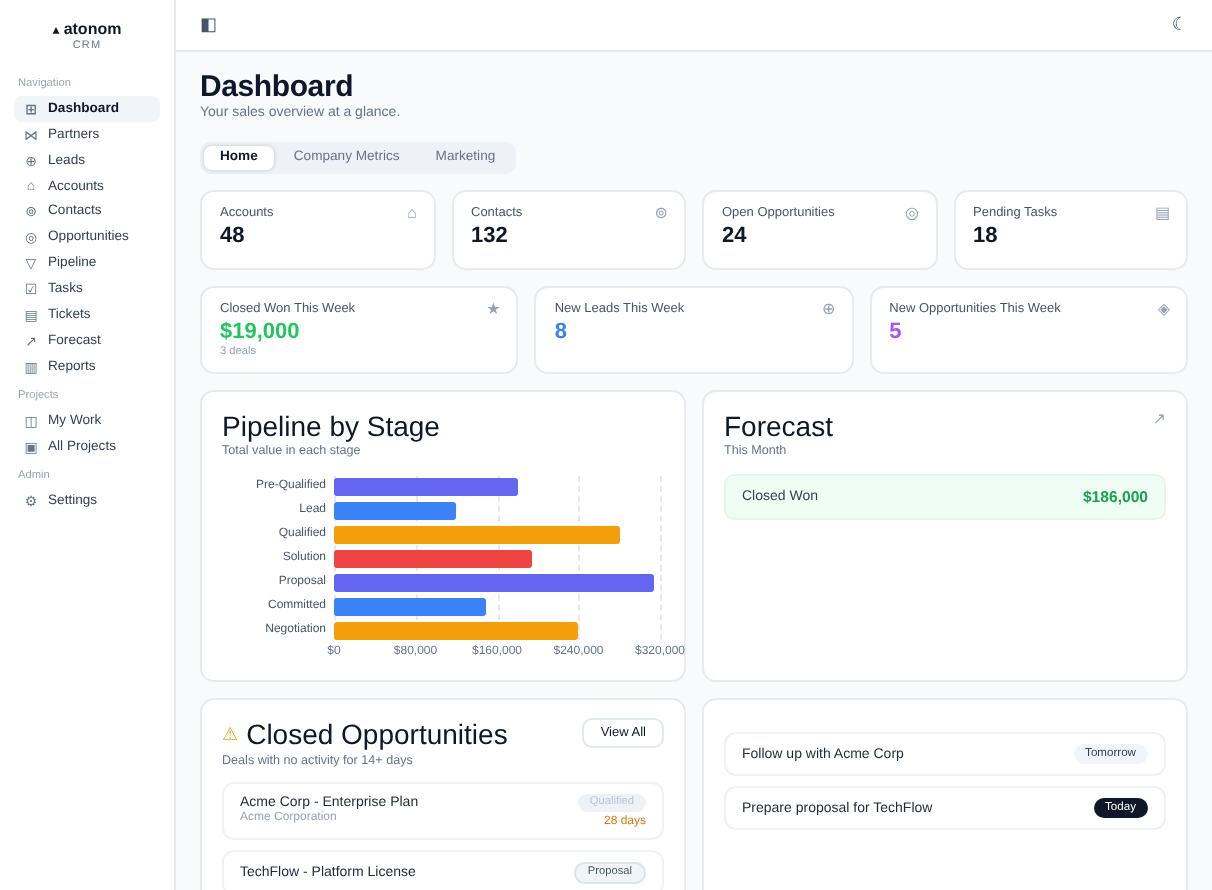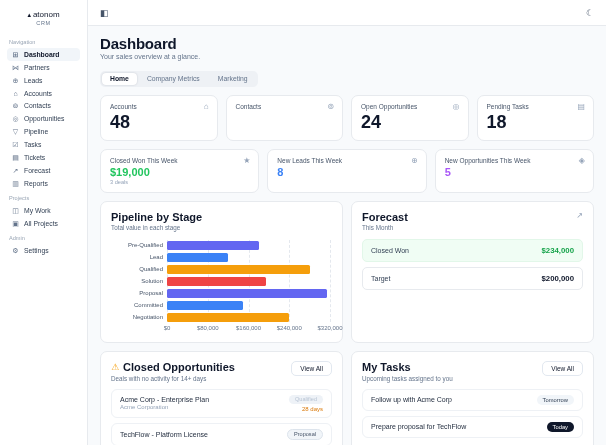"atonom" .logo-row { font-weight: normal -> bold }
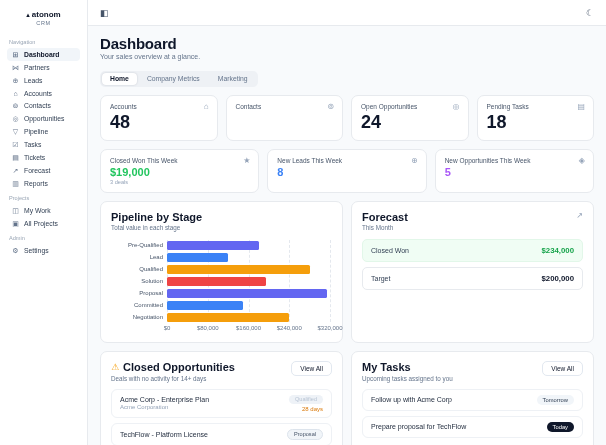"48" .stat-value { font-size: 18px -> 11px }
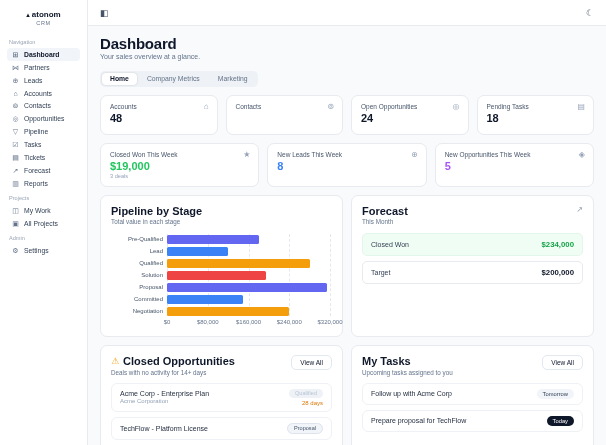"132" div.stat-value { html: none -> <div>132</div> }
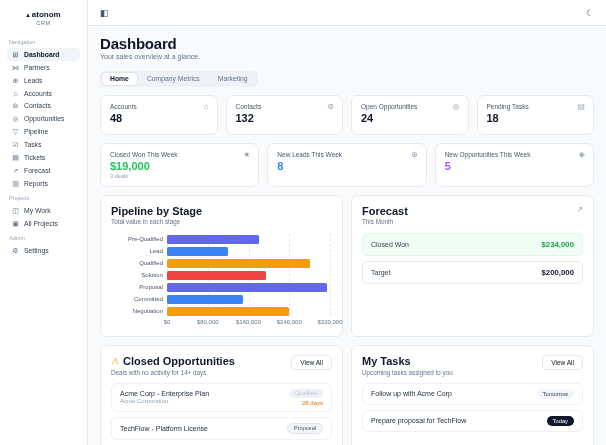"Pipeline by Stage" .card-title { font-size: 11px -> 14px; font-weight: bold -> normal }
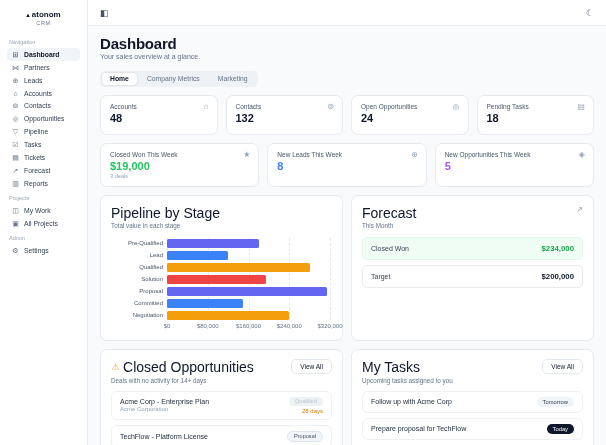"$234,000" span.f-value { text: $234,000 -> $186,000 }
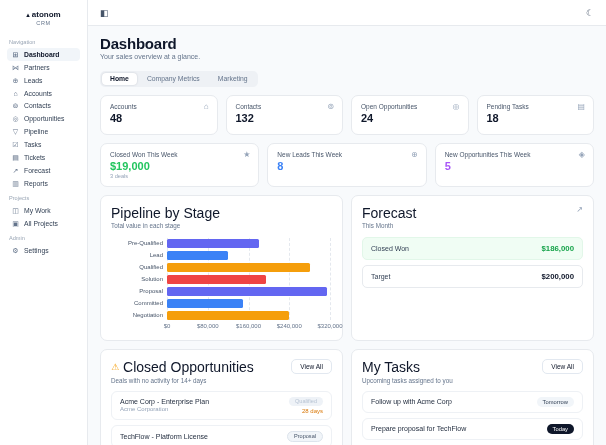"$200,000" div.f-row { html: <div> <span>Target</span> <span>$200,000</span> </div> -> none }
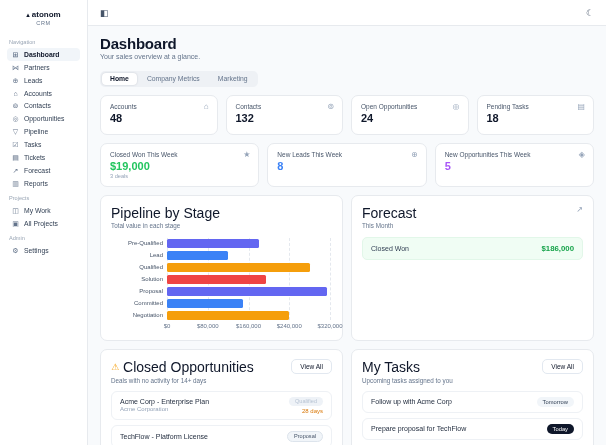"My Tasks" div.card-head { html: <div> <div> <div>My Tasks</div> <div>Upcoming tasks assigned to you</div> </div> <button>View All</button> </div> -> none }
